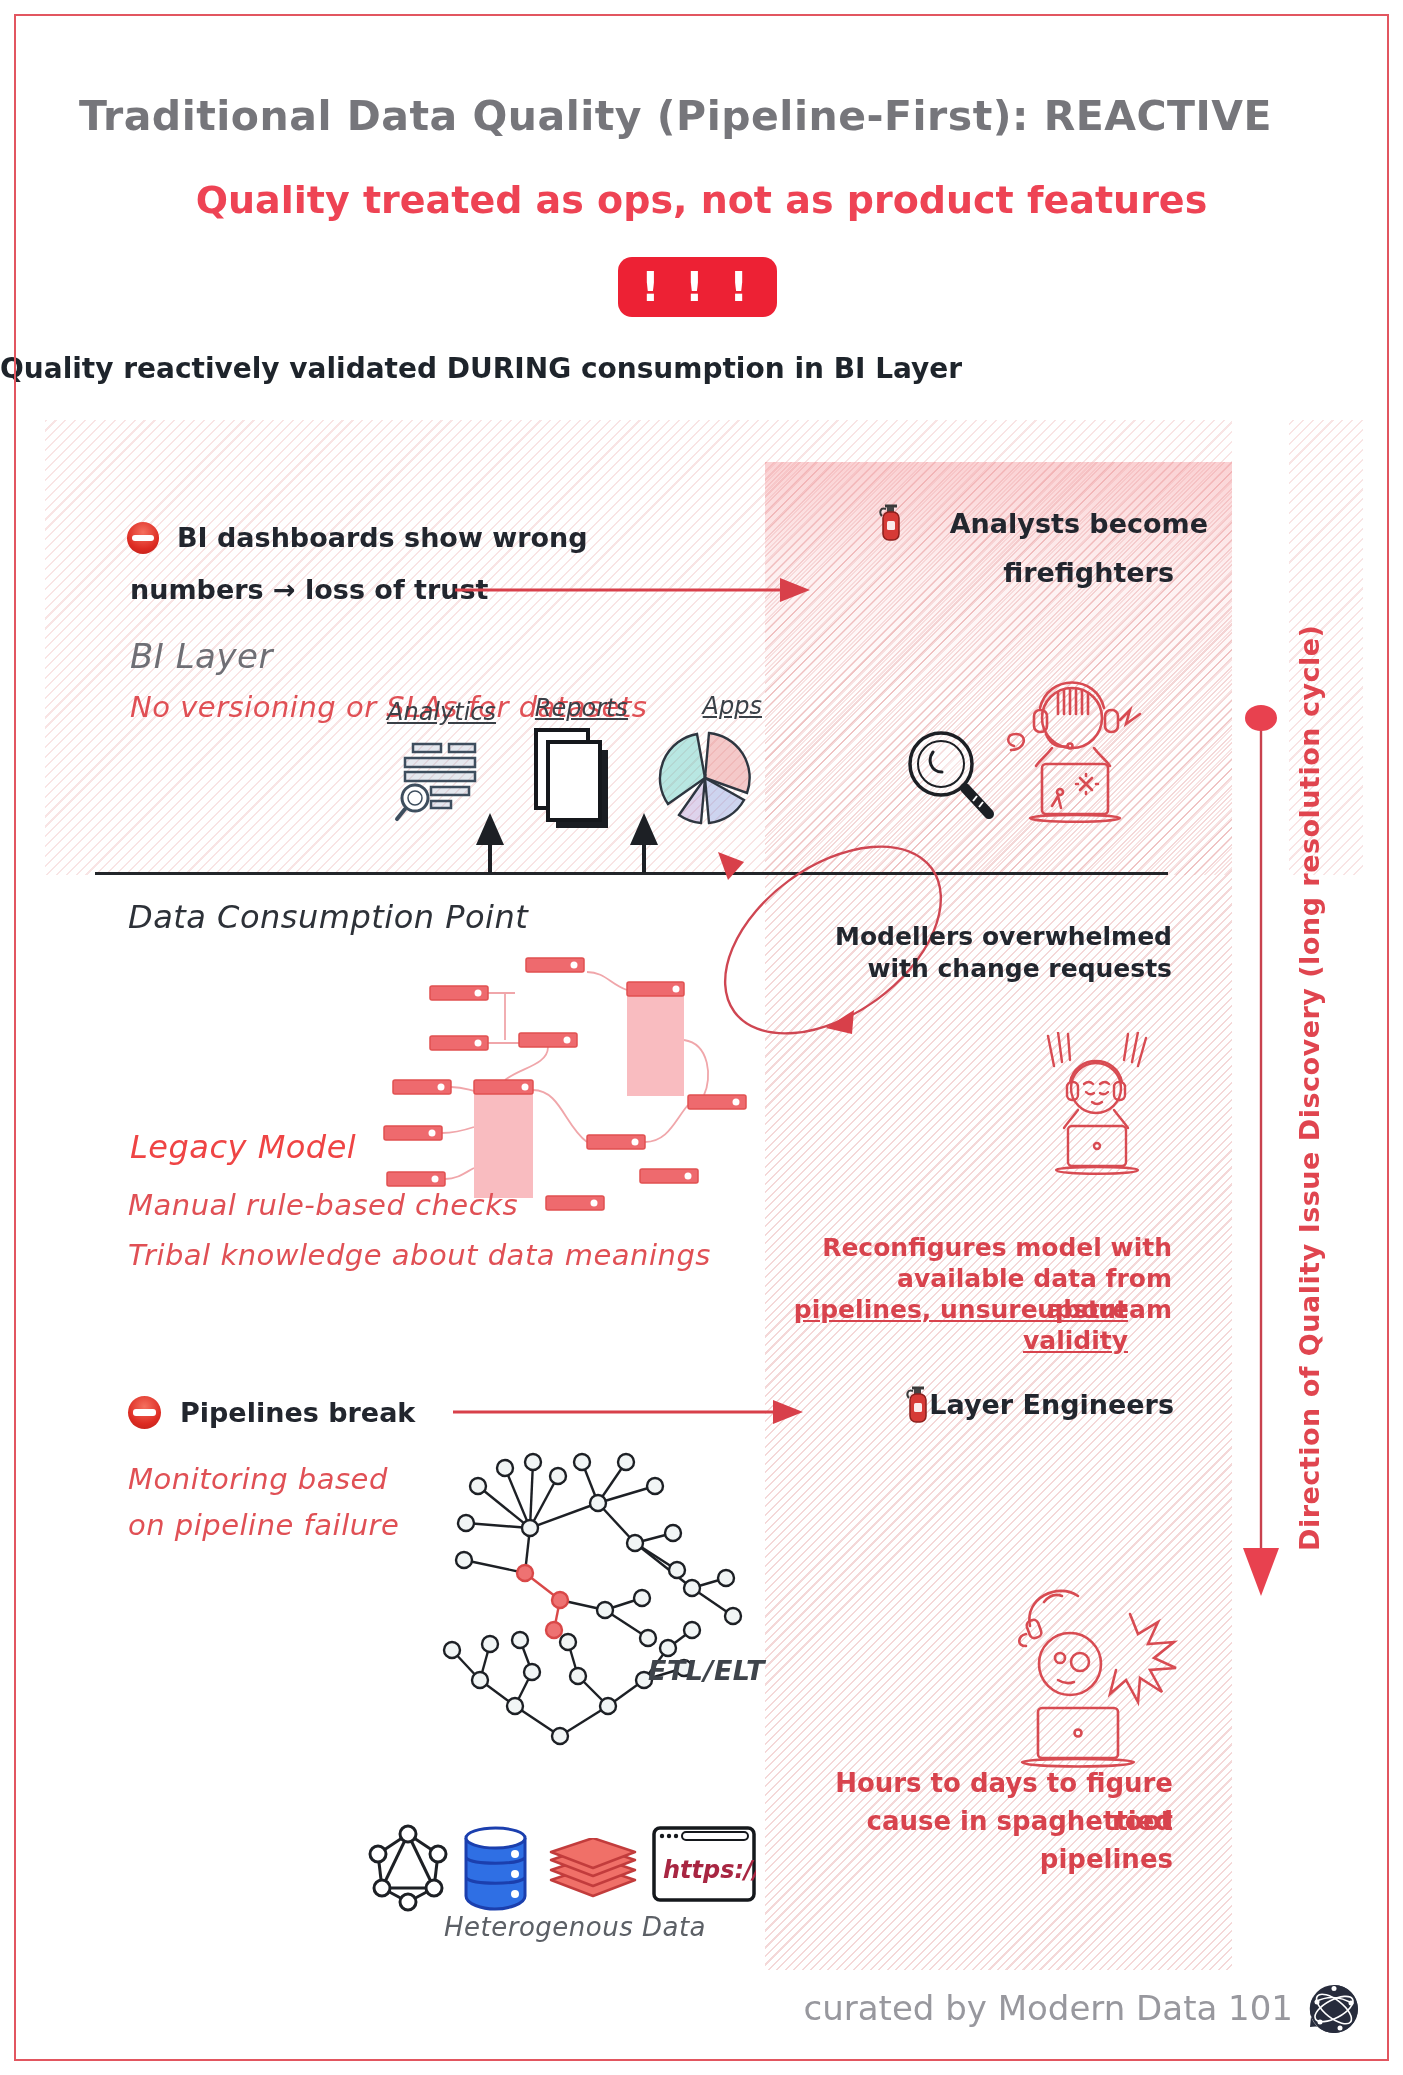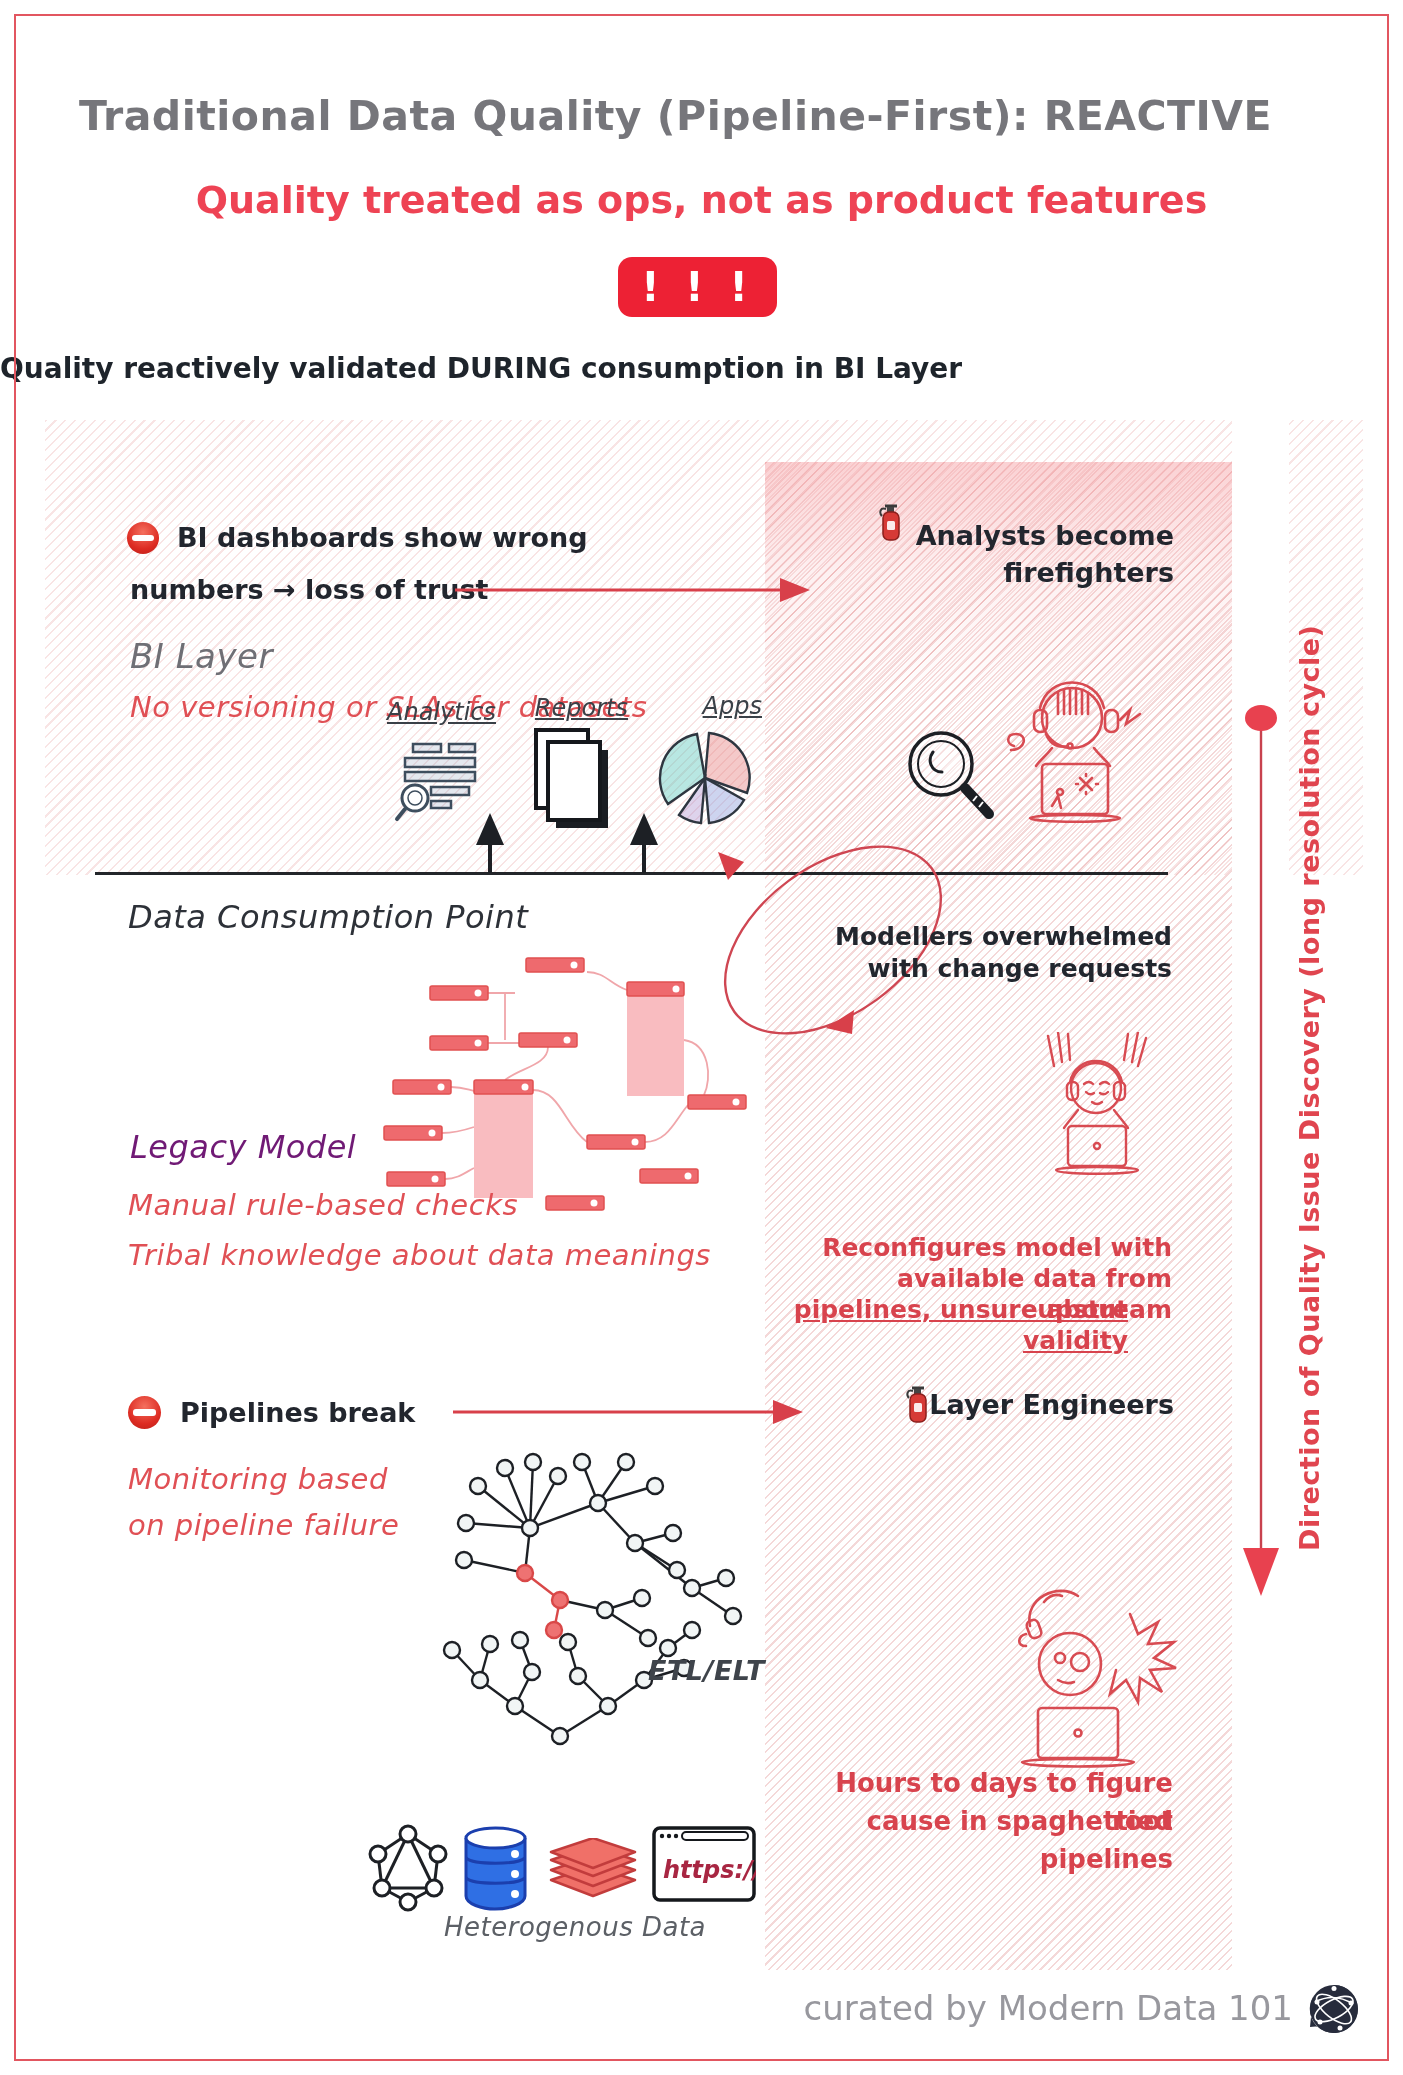"Analysts become" div.abs { left: 824px -> 858px; margin-top: 12px -> none }
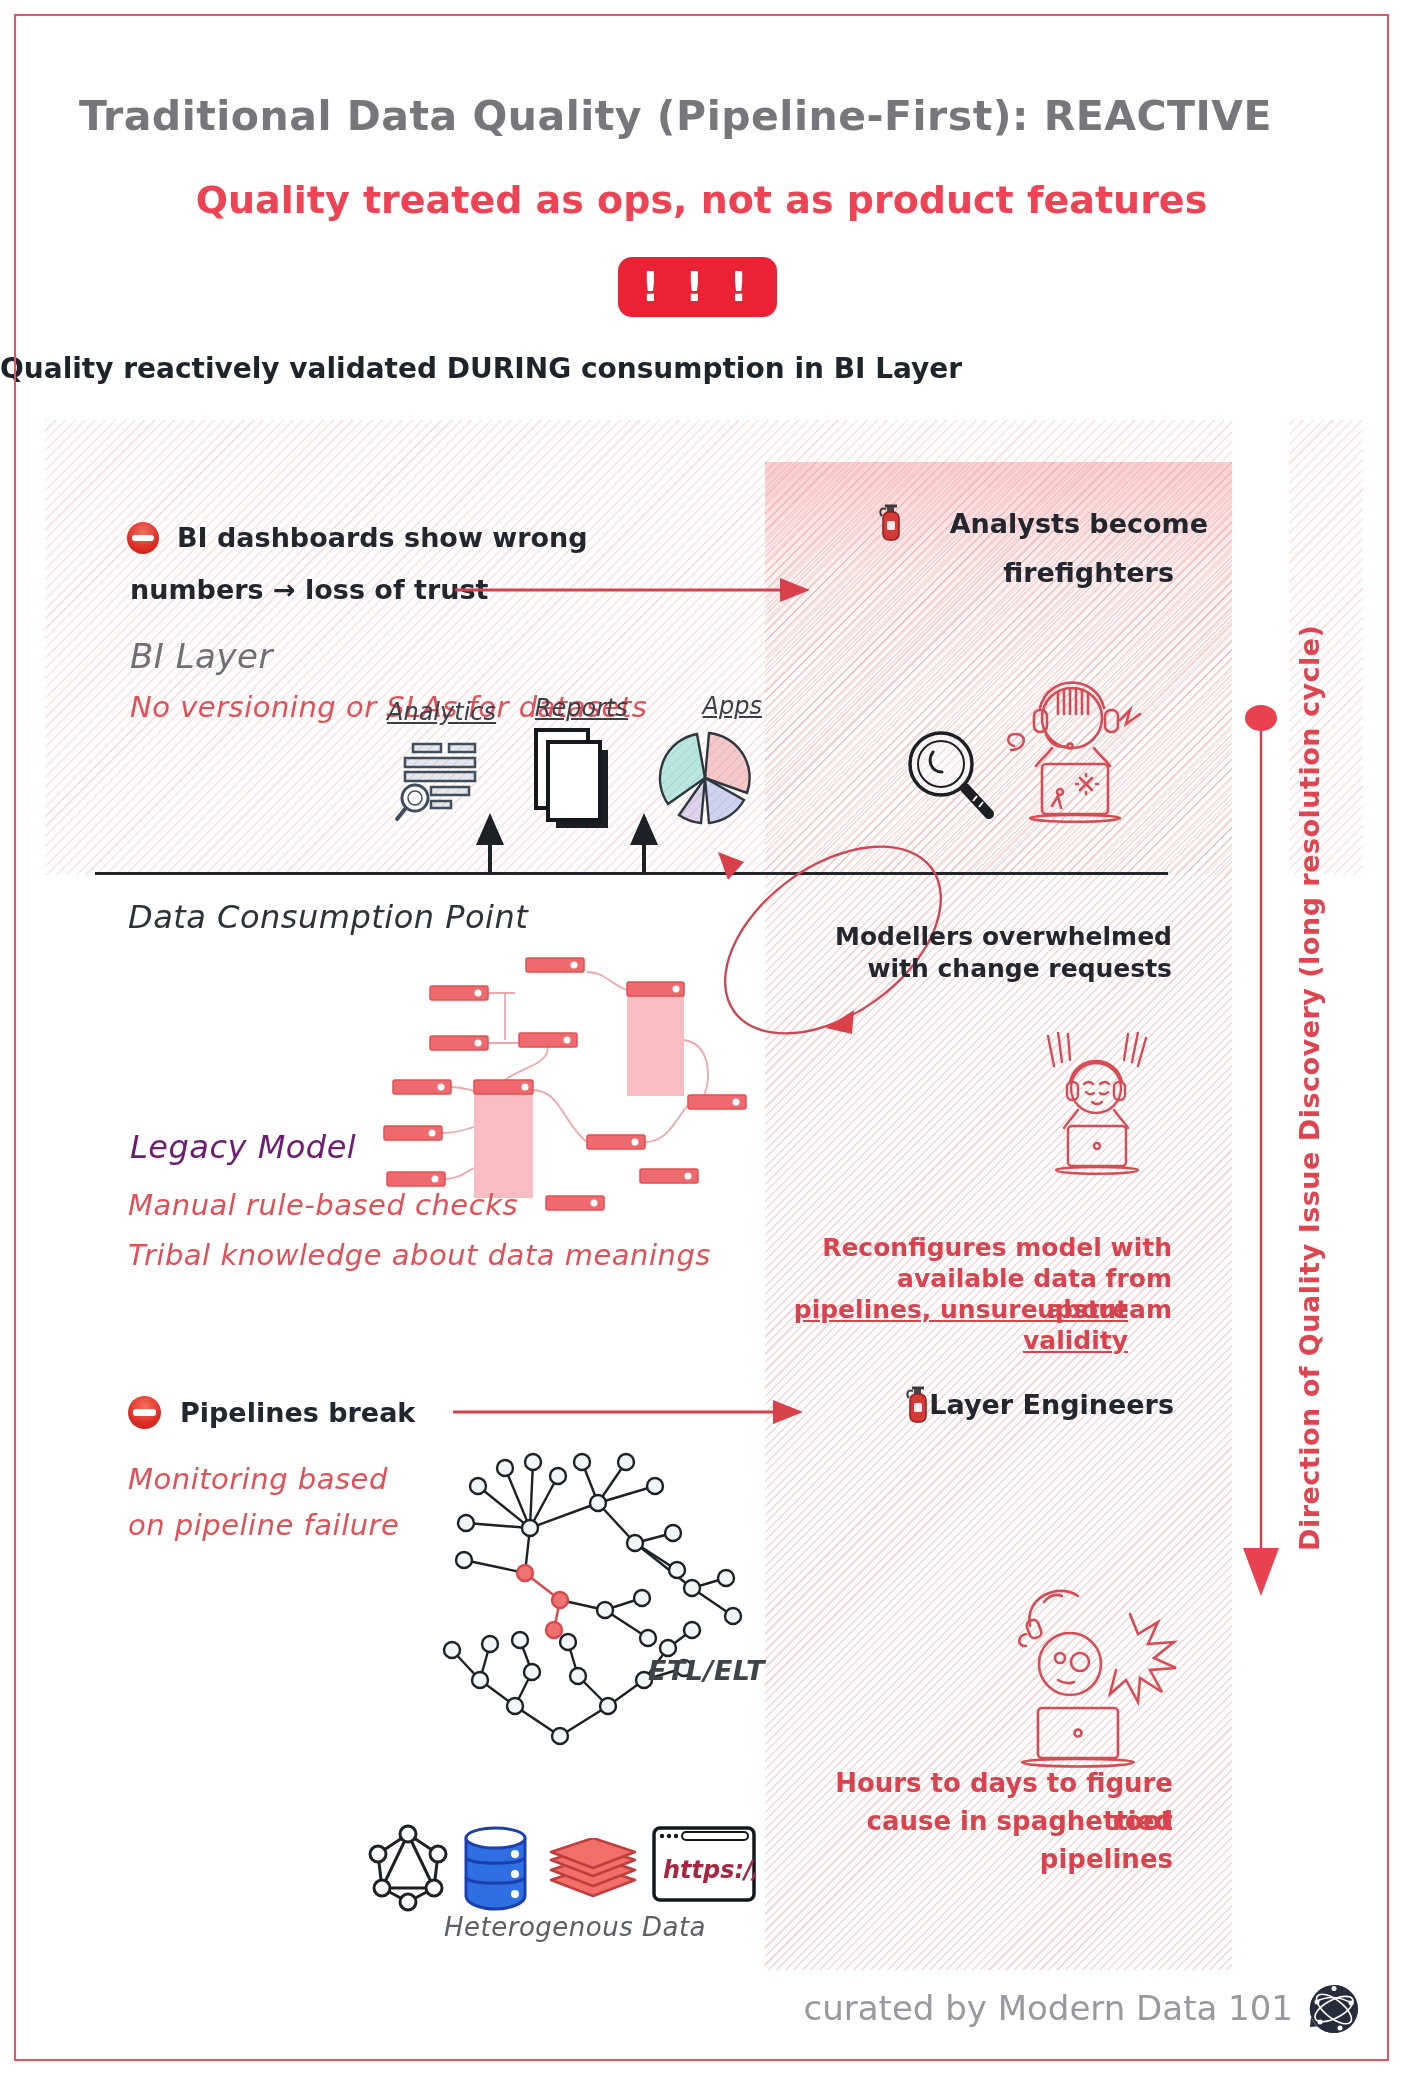"Legacy Model" div.abs { color: #701a75 -> #ef4444 }
